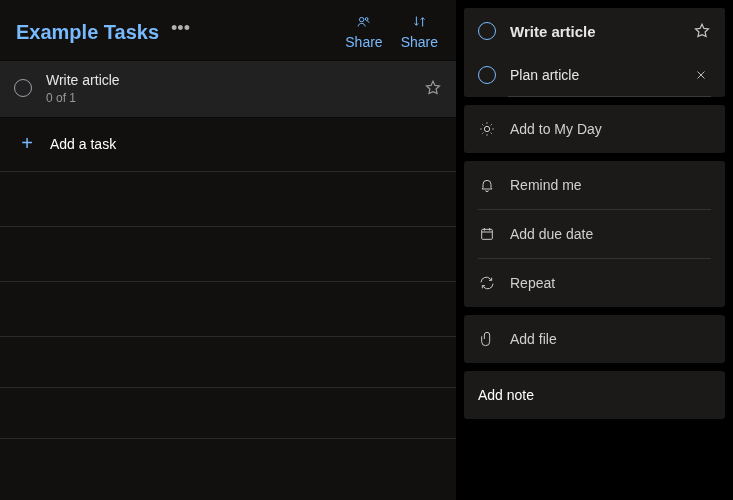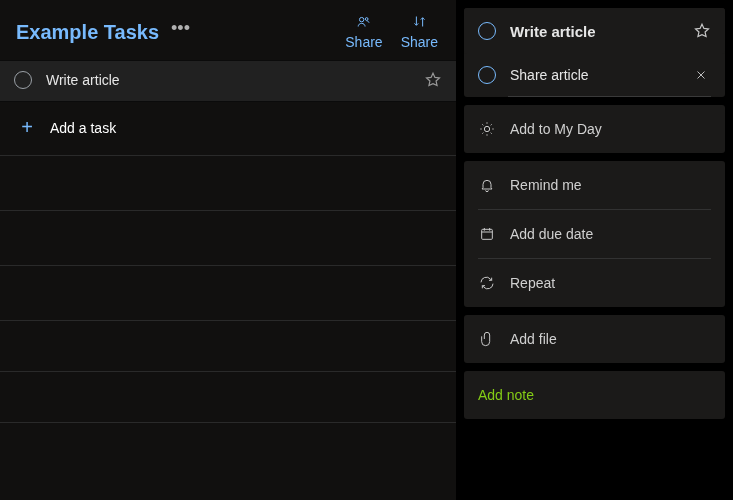"Share article" div.step-label { text: Share -> Plan }
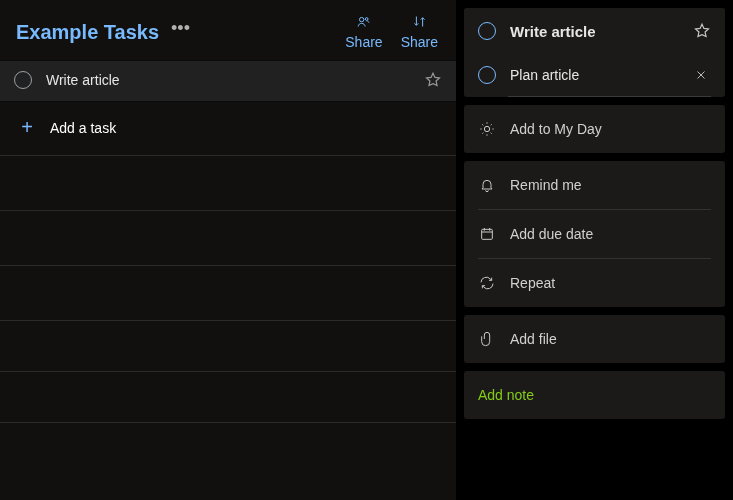"0 of 1" div.task-sub { html: none -> <div>0 of 1</div> }
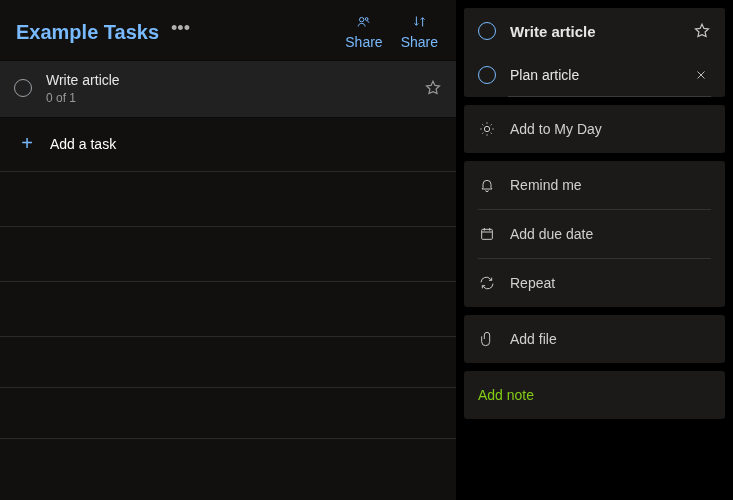"Add note" .note-card { color: #84cc16 -> #ffffff }
